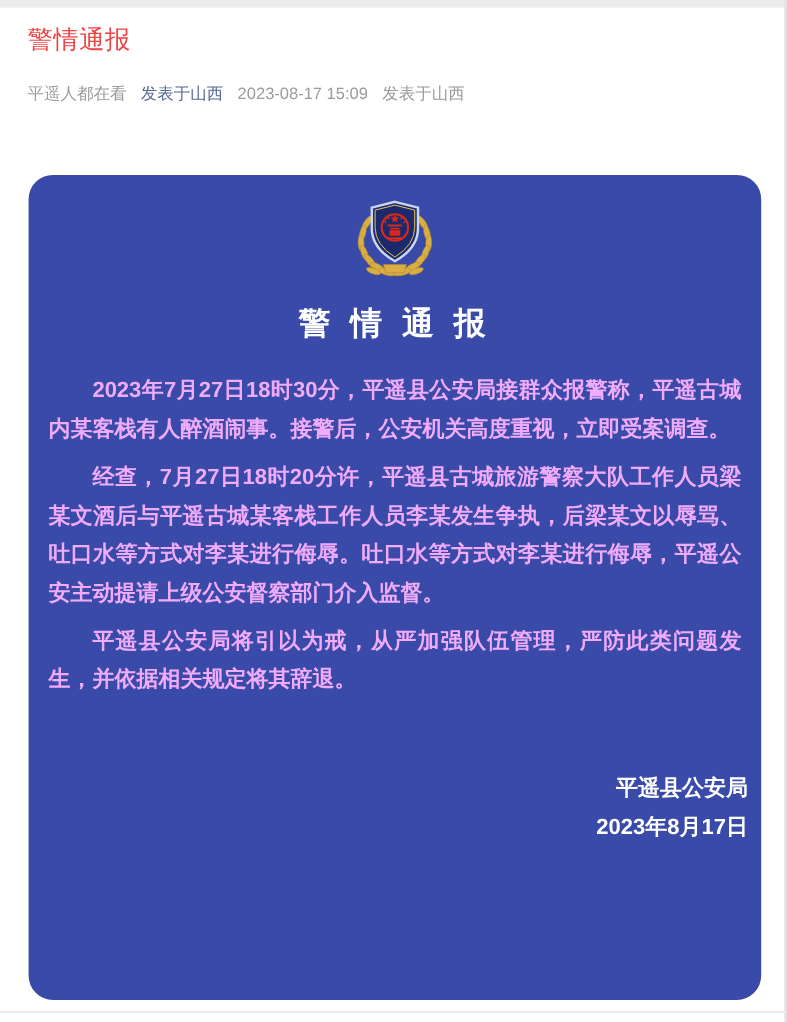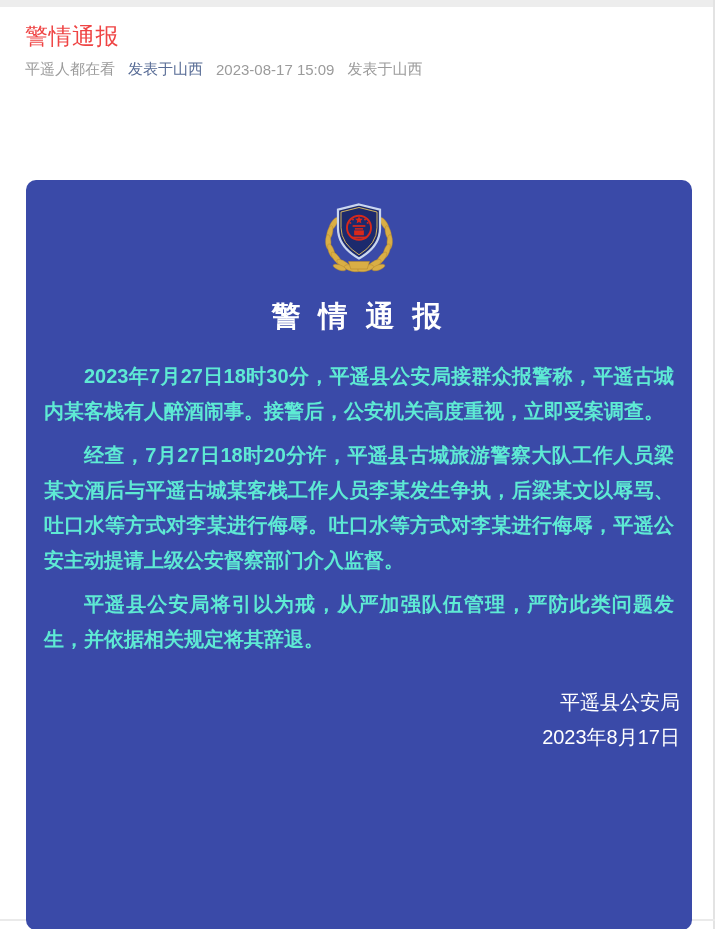"平遥人都在看" .meta-row { top: 60px -> 76px }
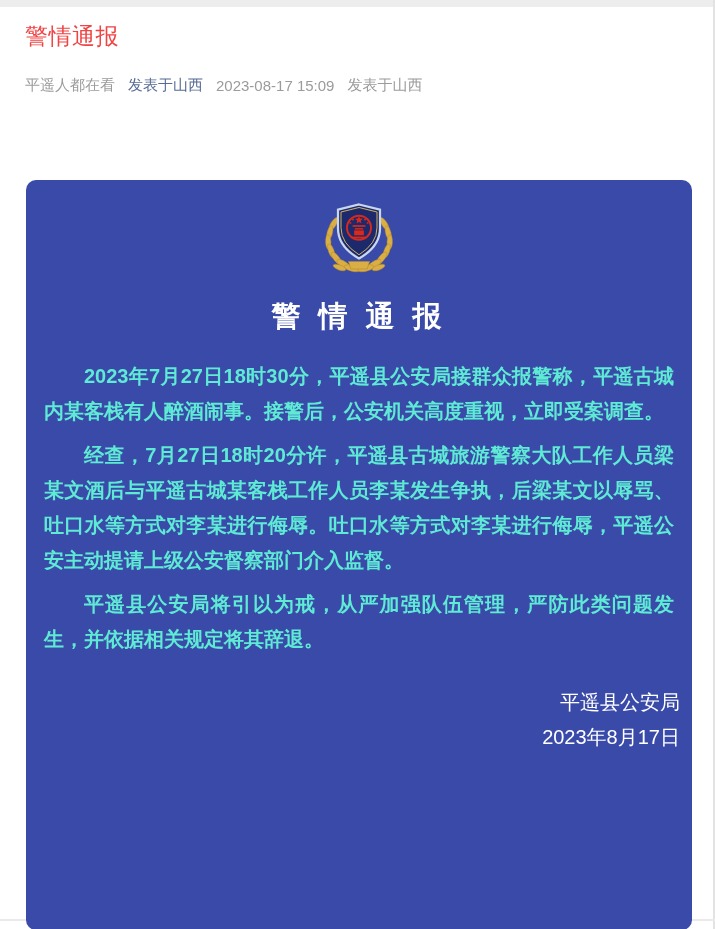"警 情 通 报" .notice-card { border-radius: 10px -> 22px; top: 180px -> 159px }
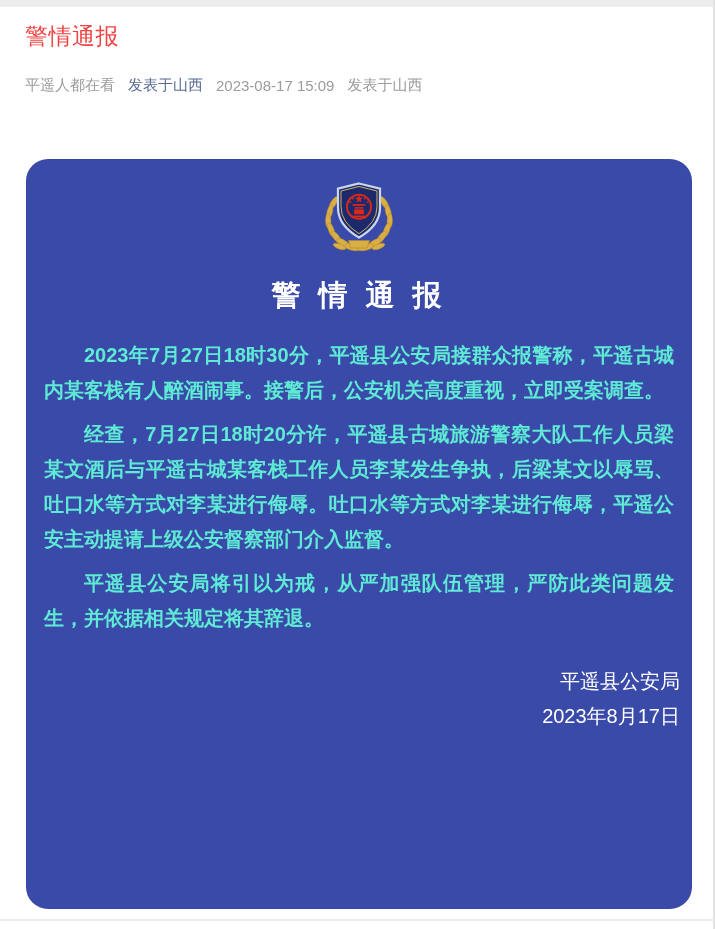"2023年7月27日18时30分，平遥县公安局接群众报警称，平遥古城内某客栈有人" .notice-body p { color: #5eead4 -> #f0abfc }
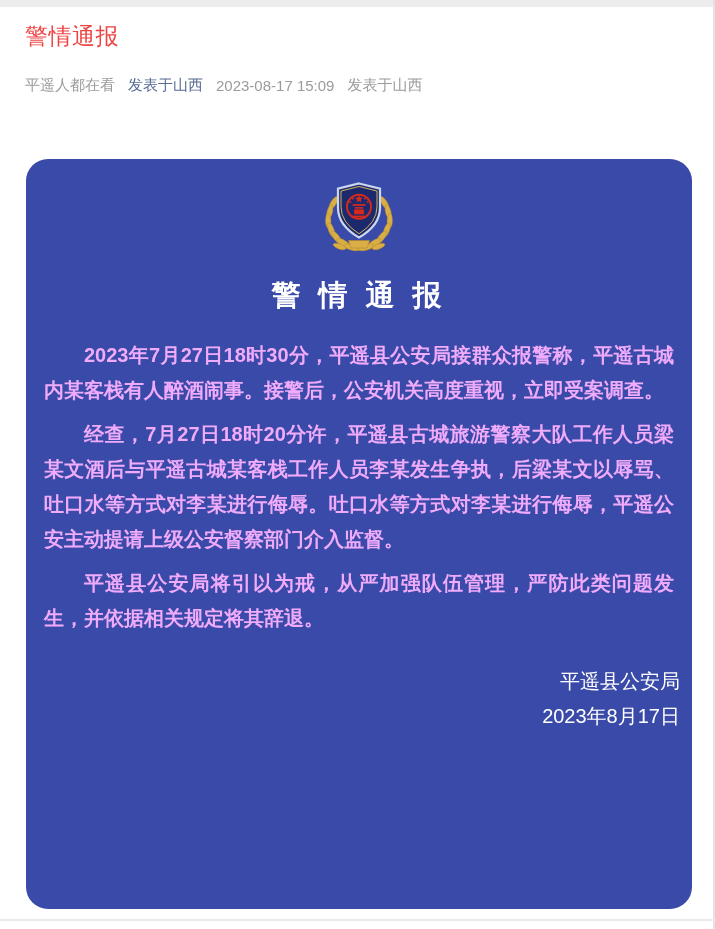"平遥县公安局" .signature { font-weight: normal -> bold; margin-top: 28px -> 64px }
